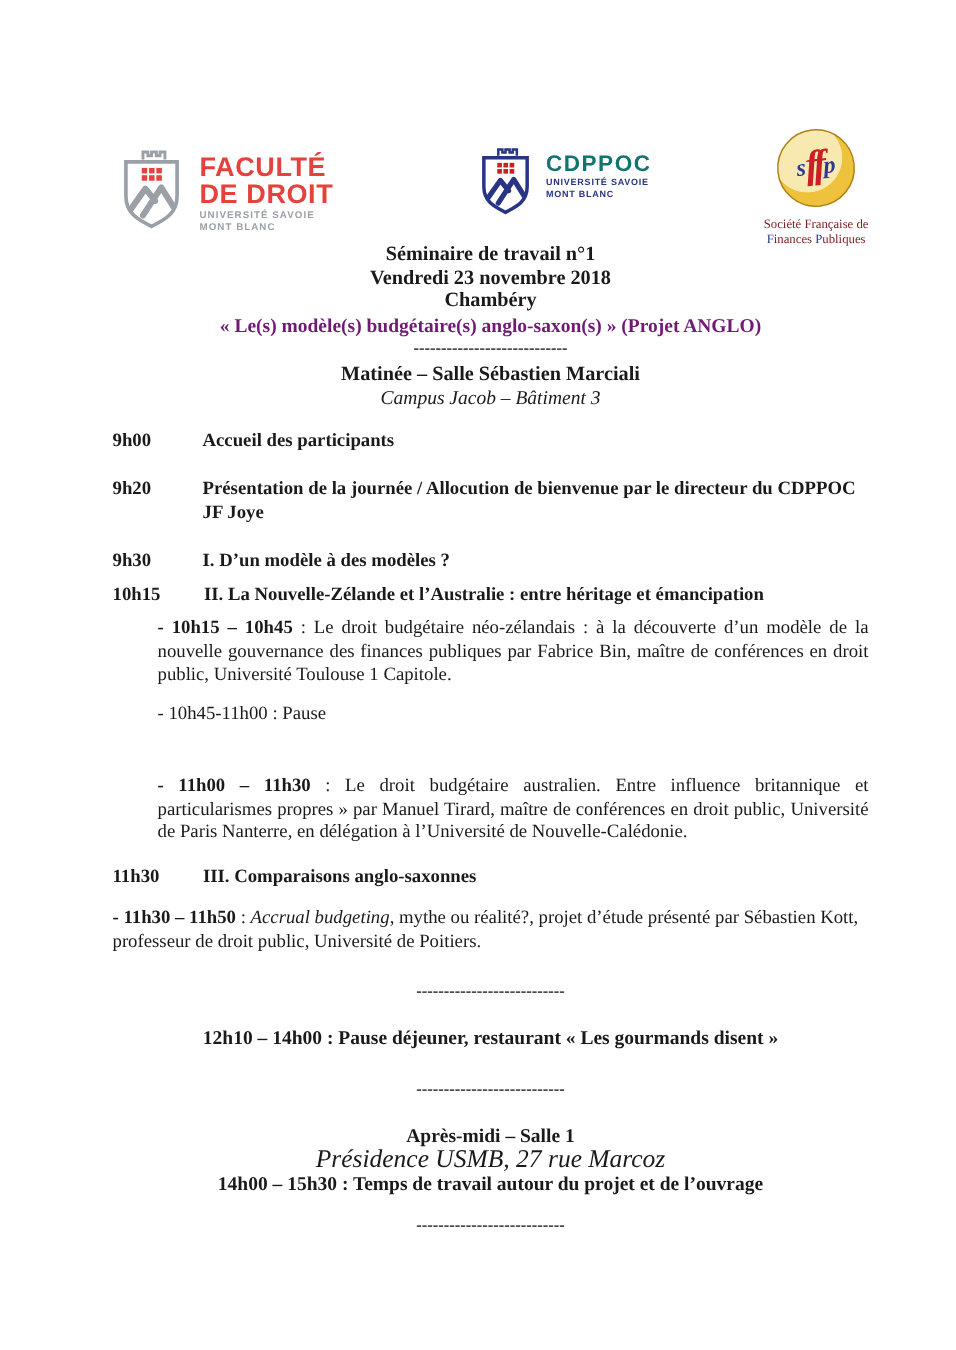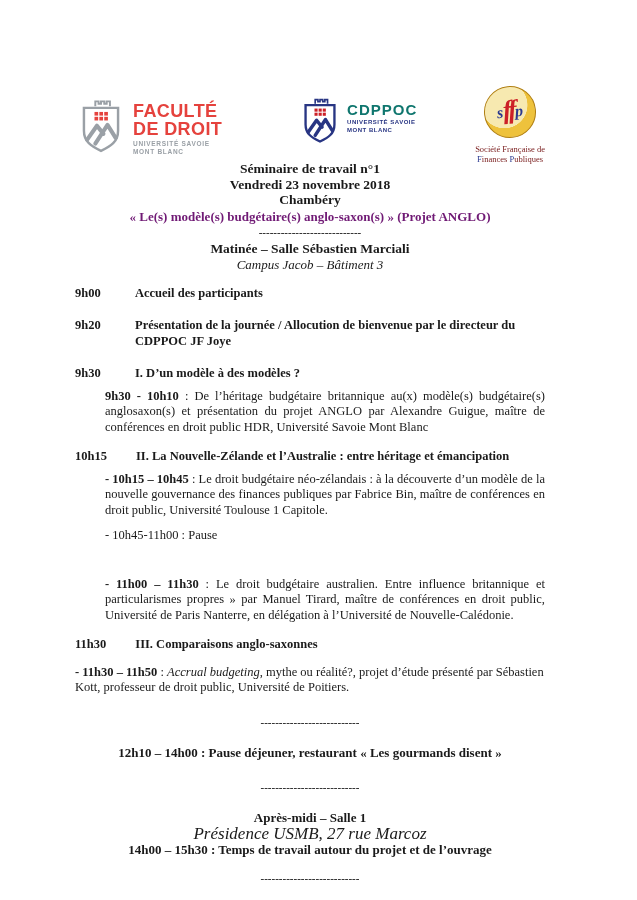"FACULTÉ" .page { padding: 84px 92px 0 75px -> 84px 58px 0 75px }
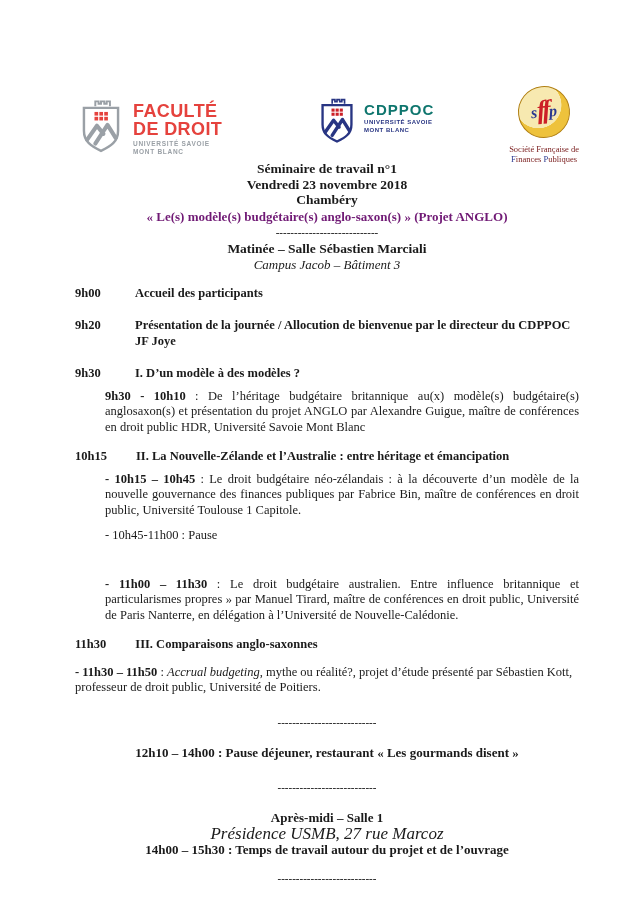"9h30 - 10h10 : De" div.para { html: <div> <span>9h30 - 10h10</span><span> : De l’héritage budgétaire britannique au(x) modèle(s) budgétaire(s) anglosaxon(s) et présentation du projet ANGLO par Alexandre Guigue, maître de conférences en droit public HDR, Université Savoie Mont Blanc</span> </div> -> none }
